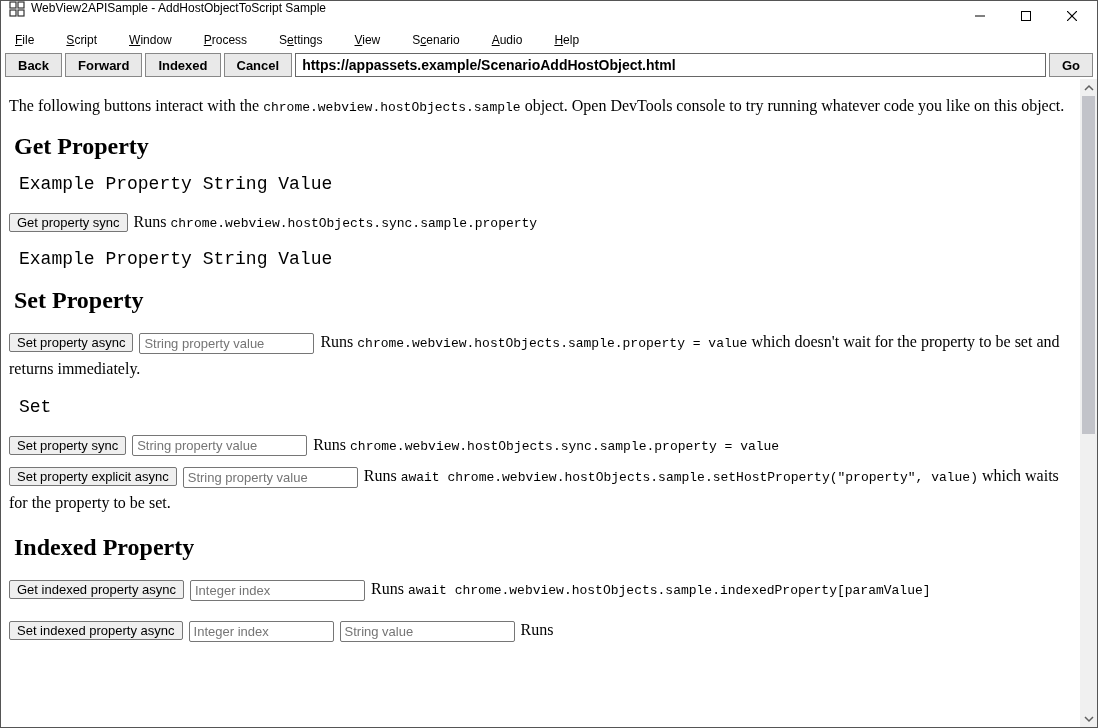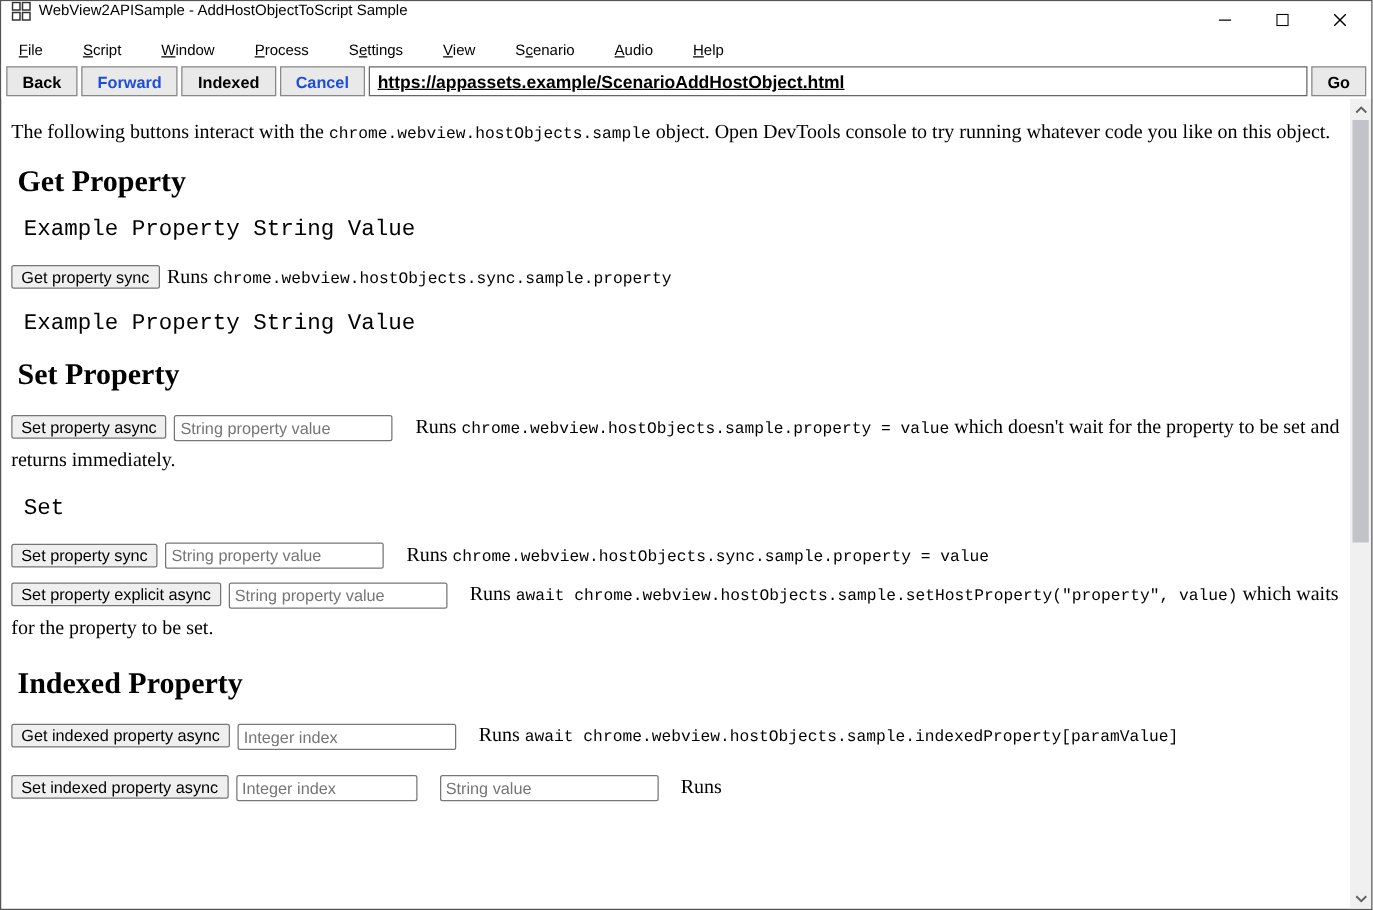"Forward" .tool-btn.disabled { color: #1d4ed8 -> #000000 }
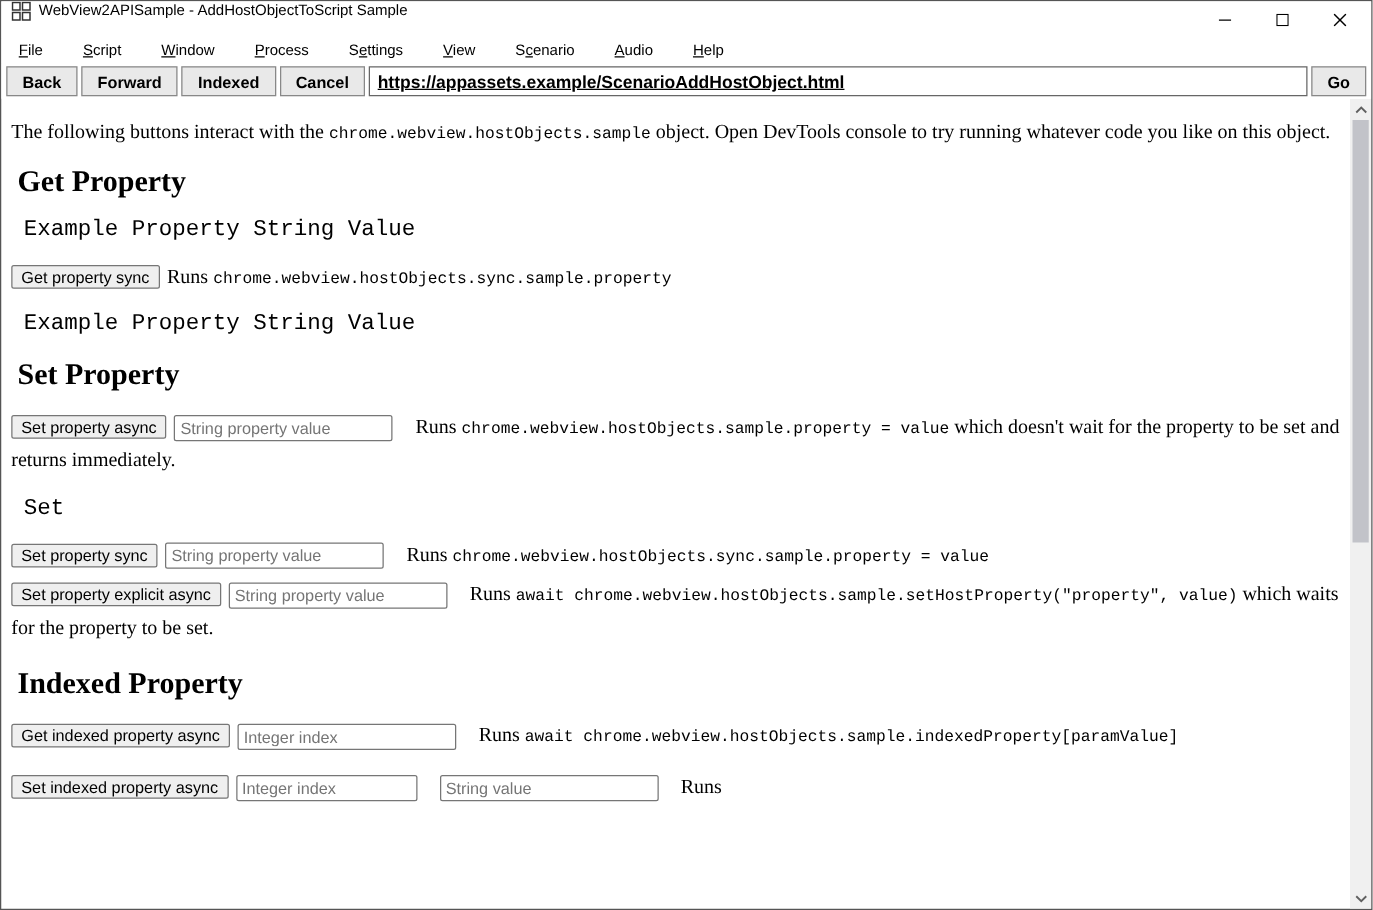"https://appassets.example/ScenarioAddHos" .addr { text-decoration: underline -> none }
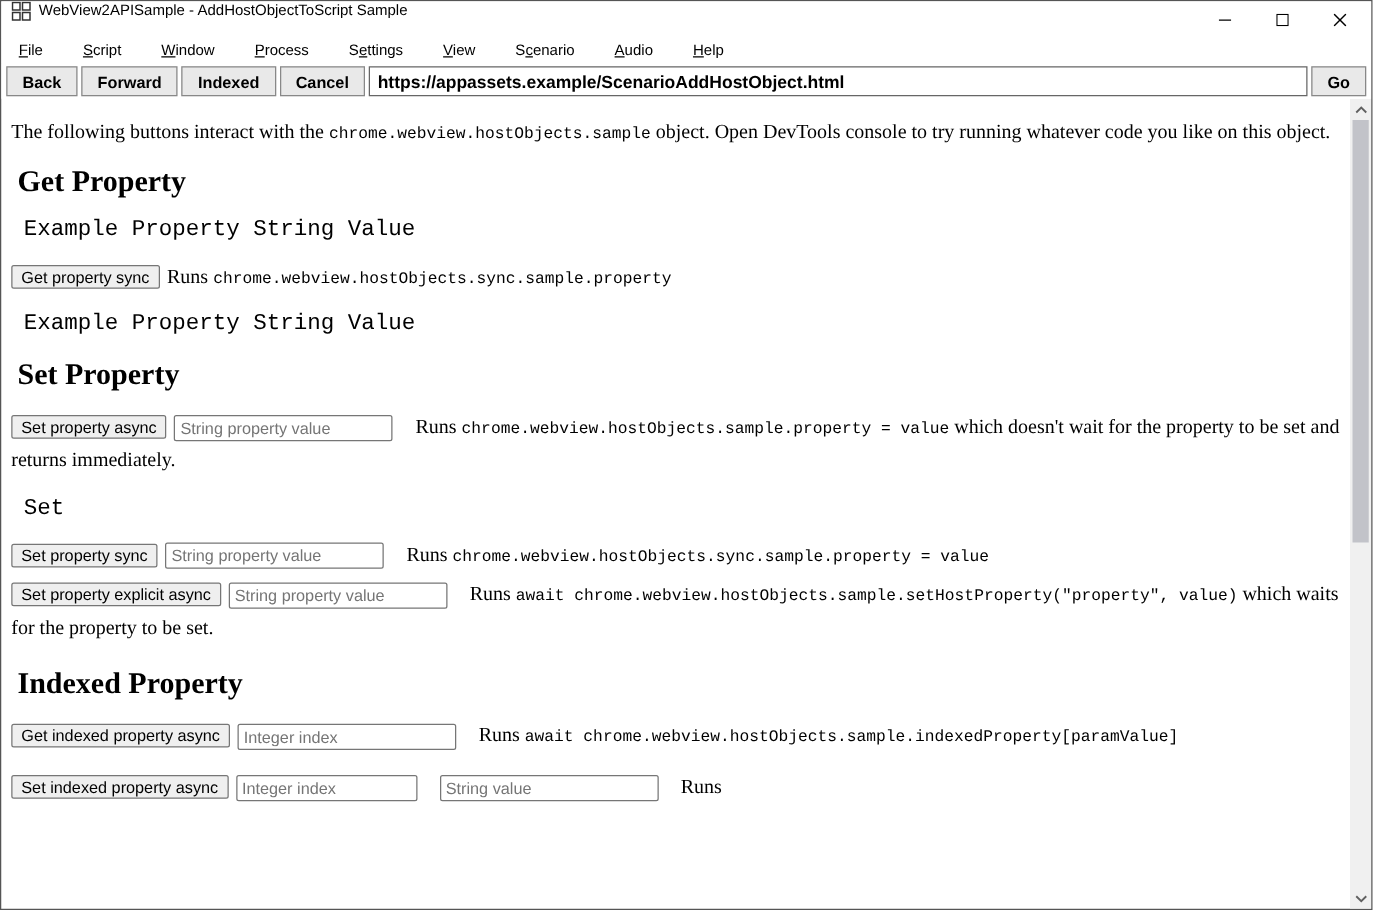"String property value" .sm-input { margin-right: 14px -> 2px }
